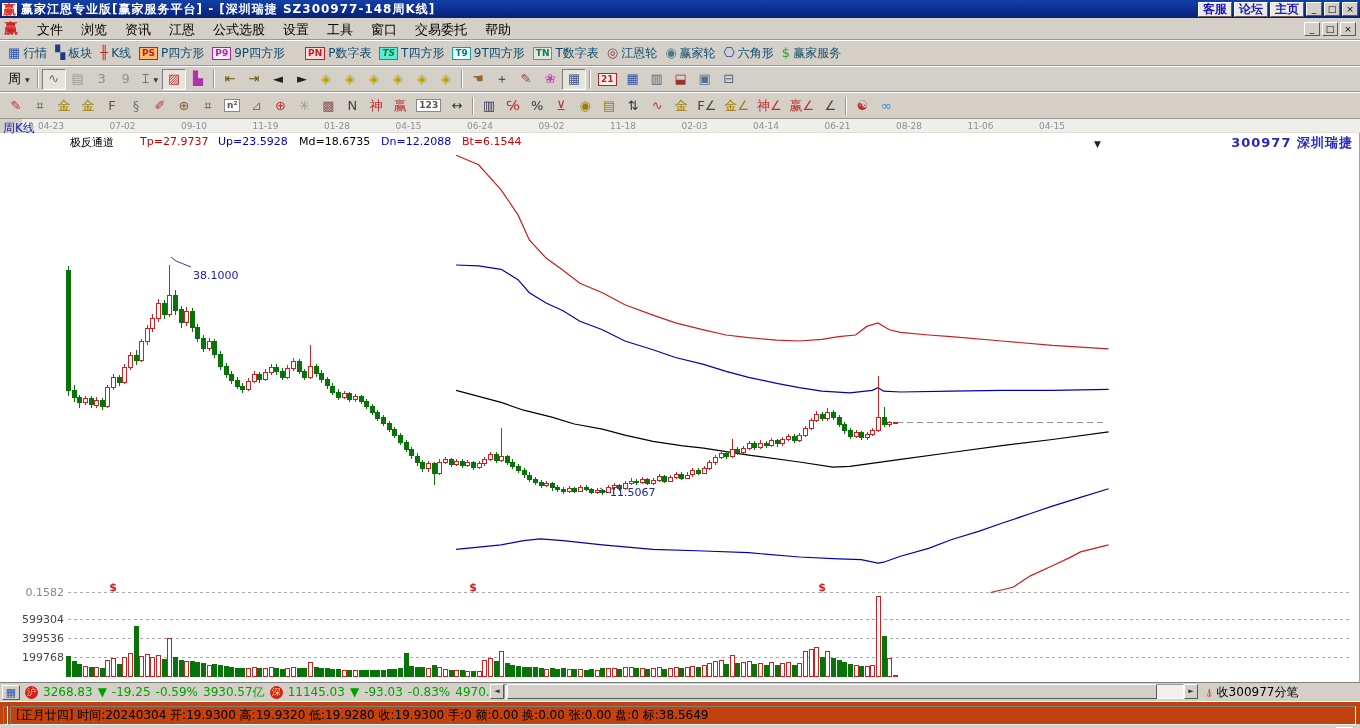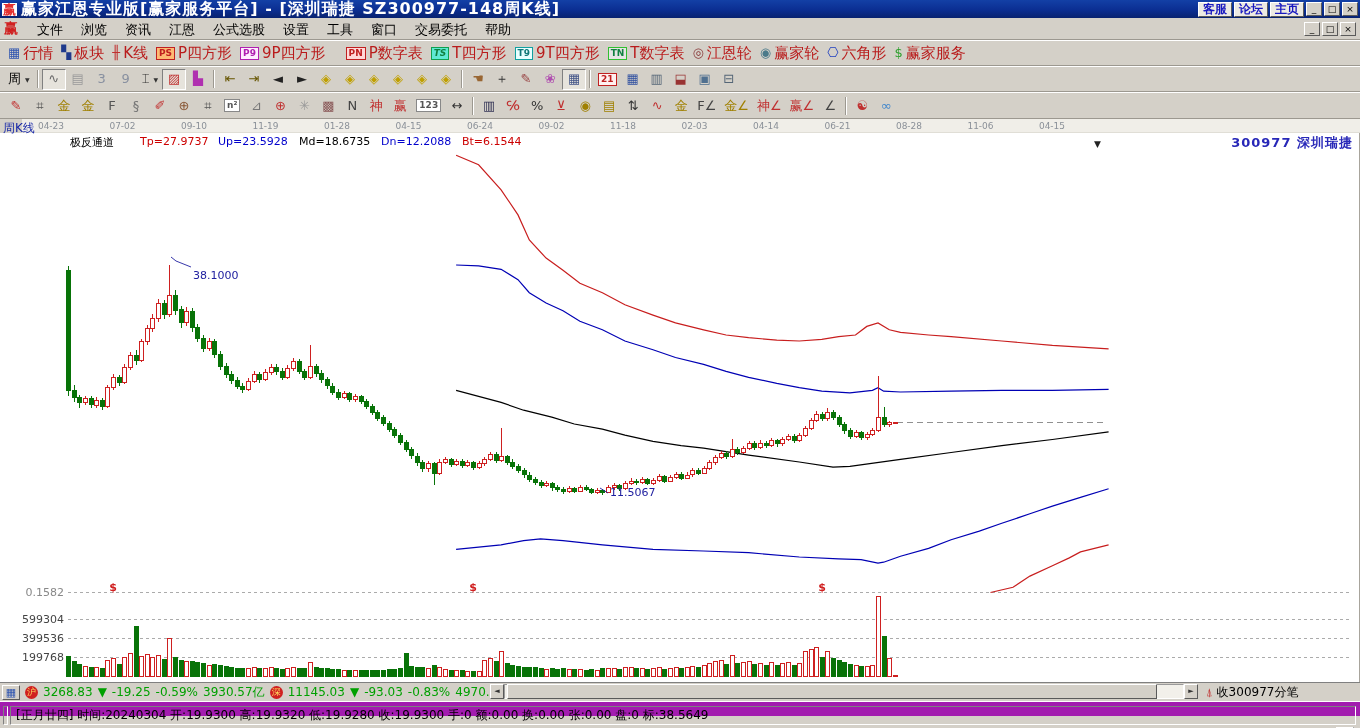"赢家江恩专业版[赢家服务平台] - [深圳瑞捷 SZ300977-148周K线]" #title-text { font-size: 16px -> 12px }
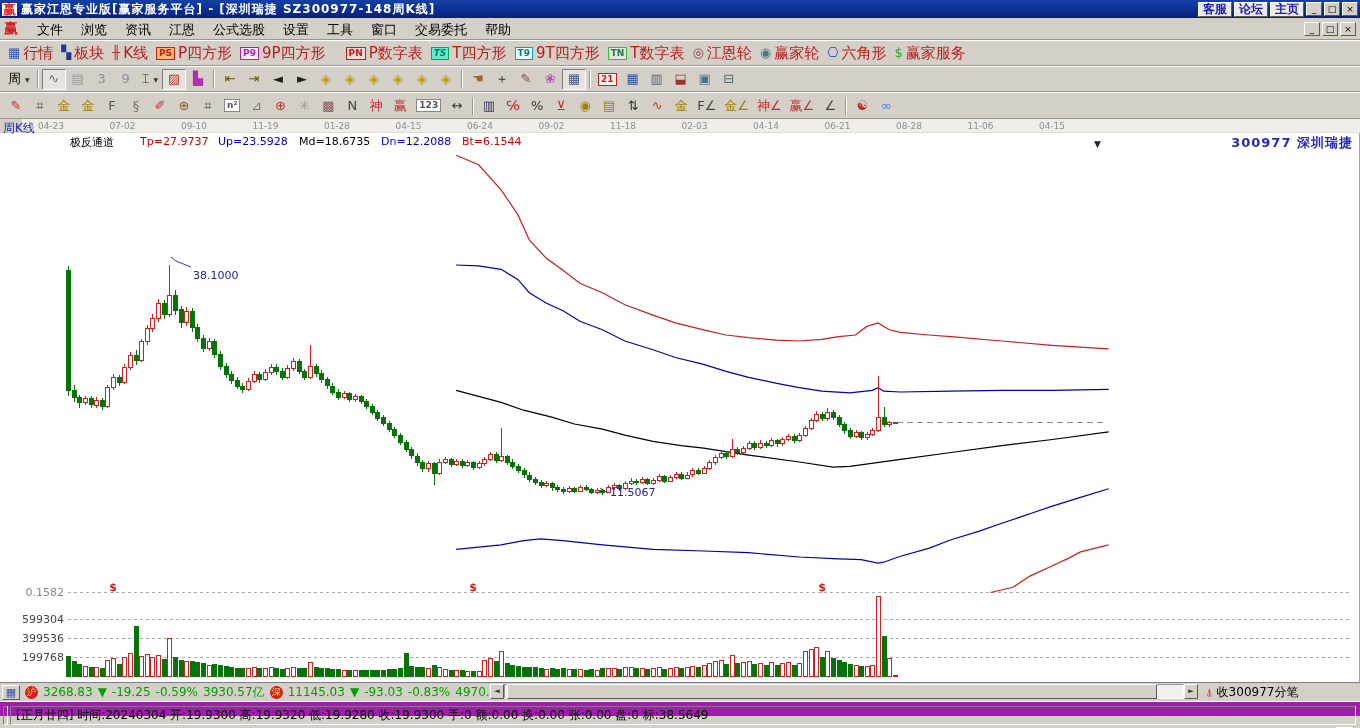"行情" .tlabel { color: #b91c1c -> #0c4a6e; font-size: 15px -> 12px }
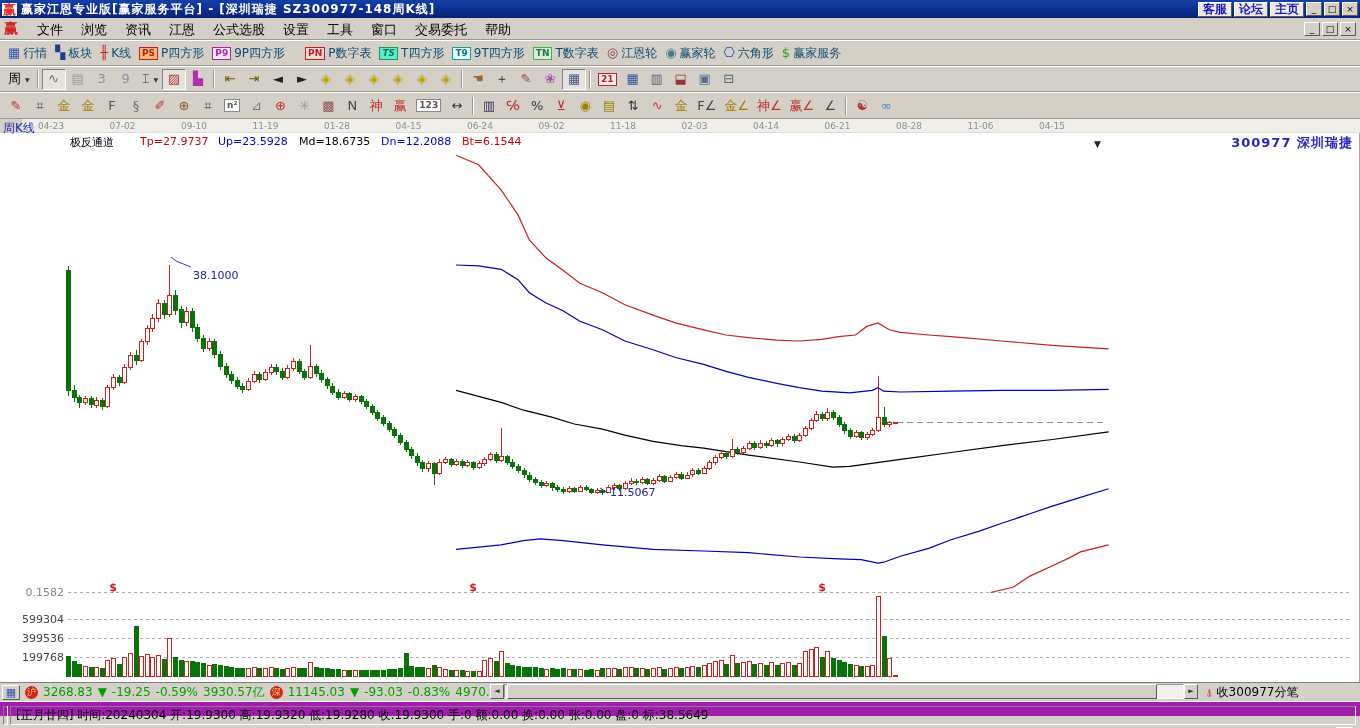"[正月廿四] 时间:20240304 开:19.9300 高:19.9320" #statusbar { background: #a21caf -> #c2410c; height: 15px -> 23px }
